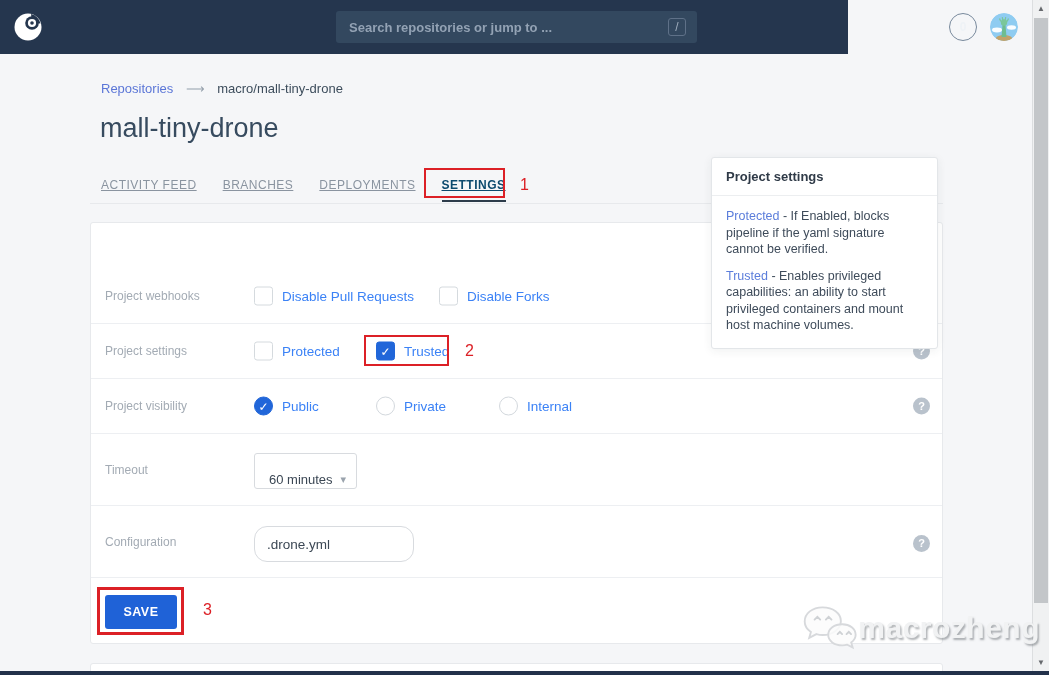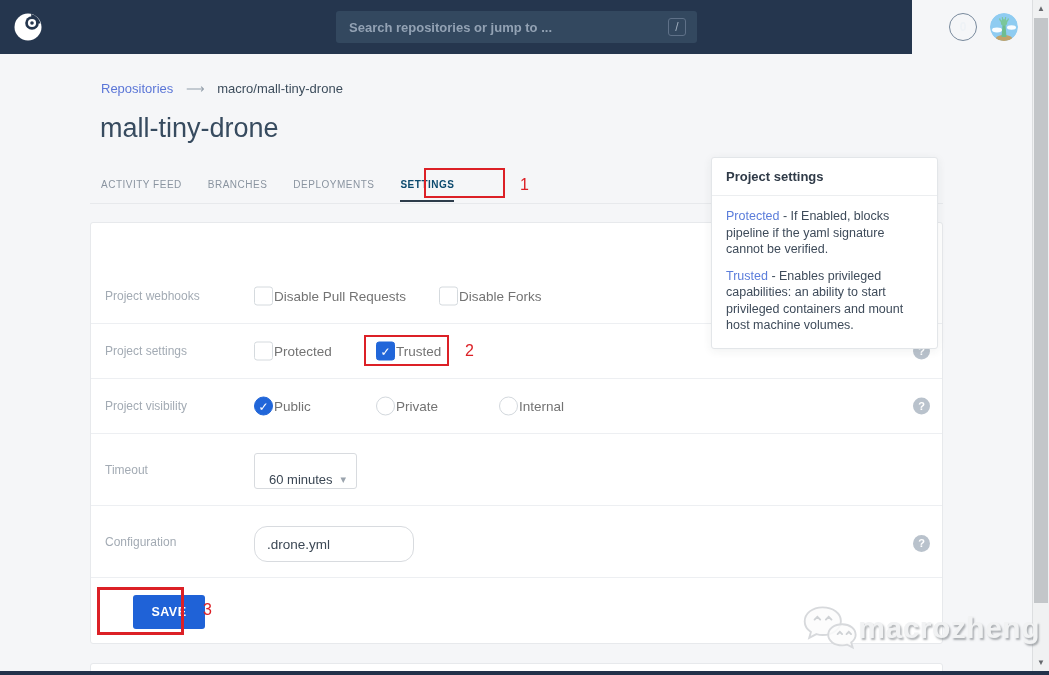"Search repositories or jump to" .topbar { width: 912px -> 848px }
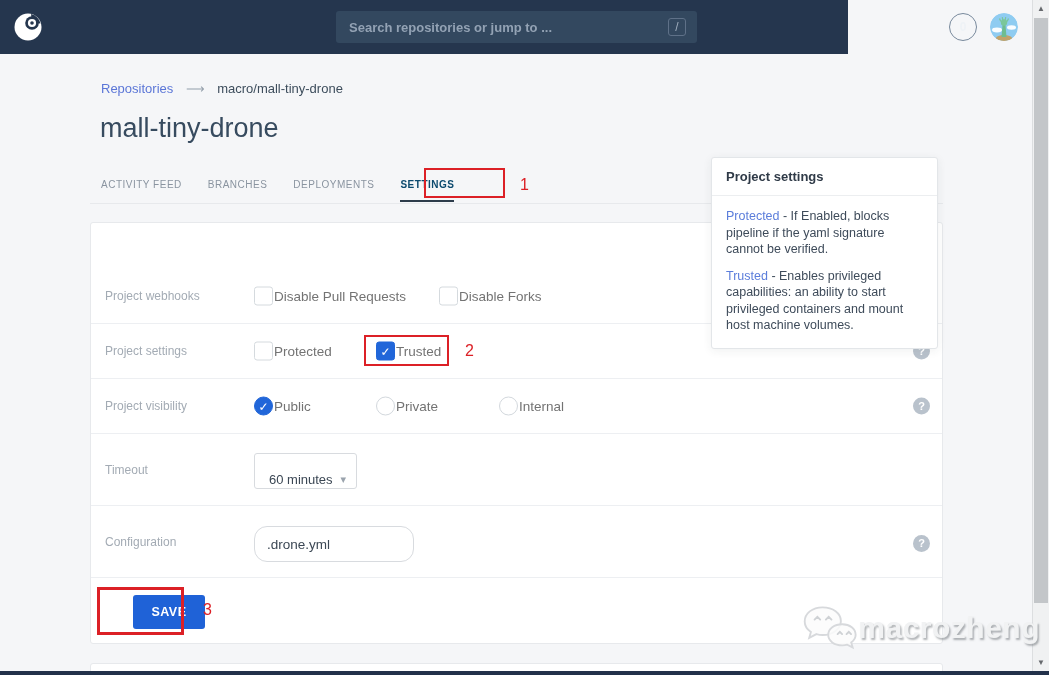"ACTIVITY FEED" .tab { font-size: 10px -> 12px; text-decoration: none -> underline }
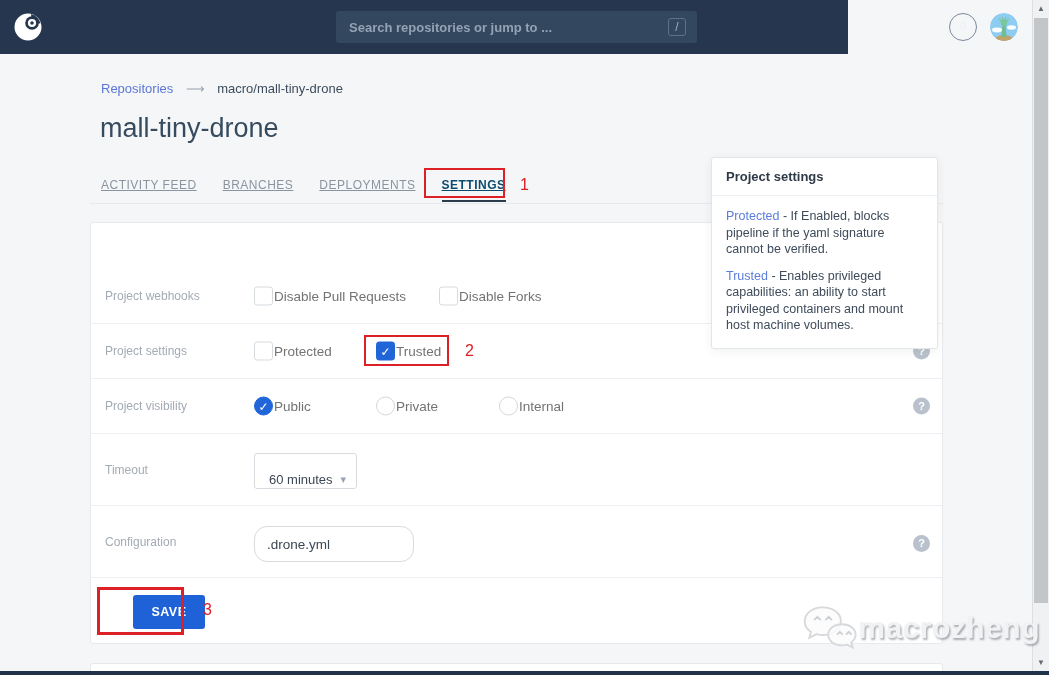"Disable Pull Requests" .opt-label { color: #737373 -> #3b82f6; margin-left: 1px -> 9px }
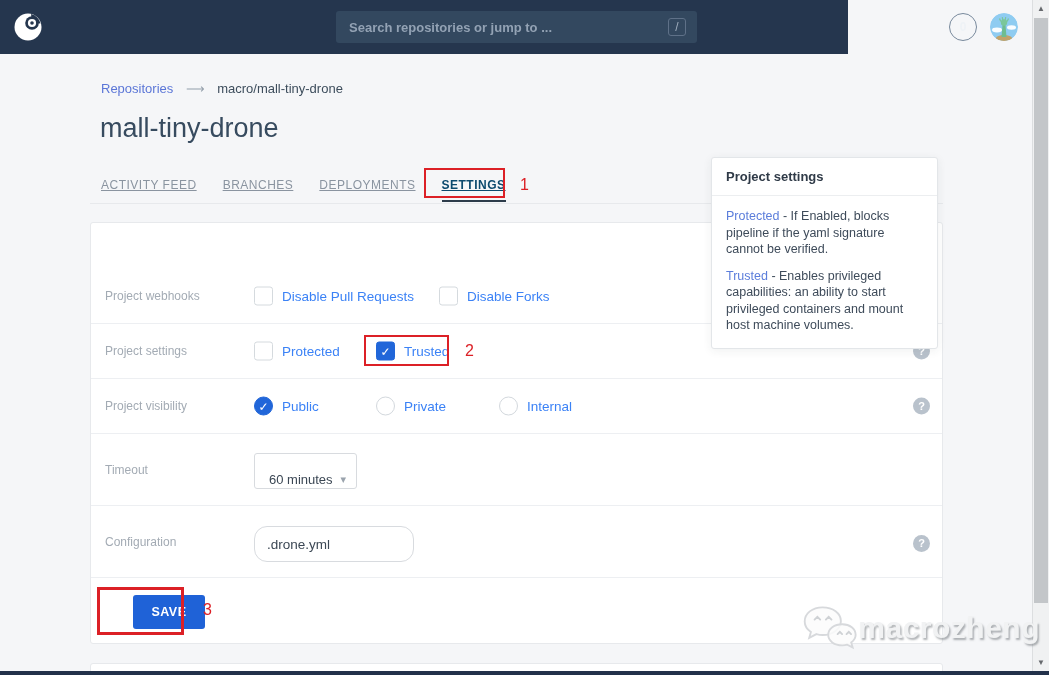"SAVE" .save-btn { margin-left: 28px -> none }
